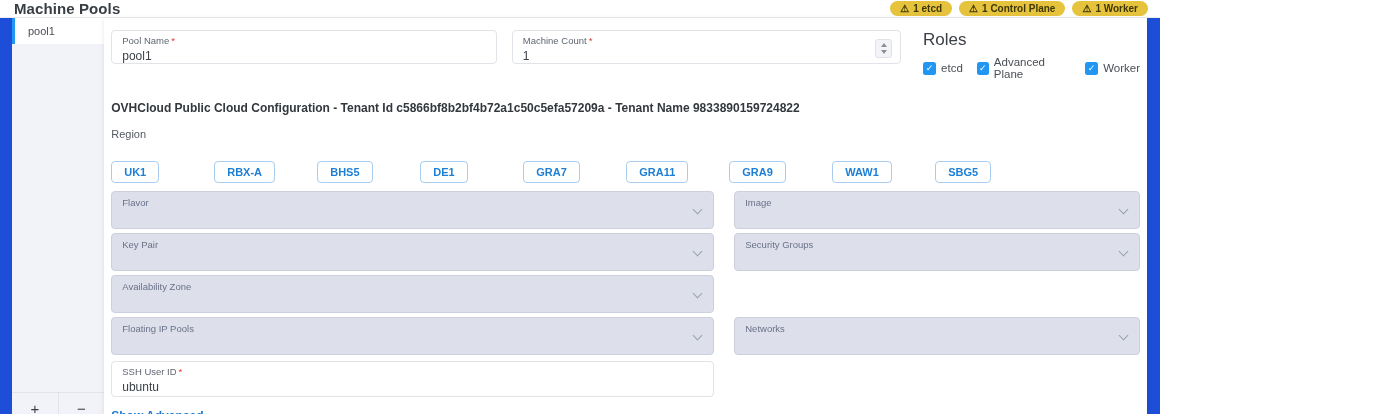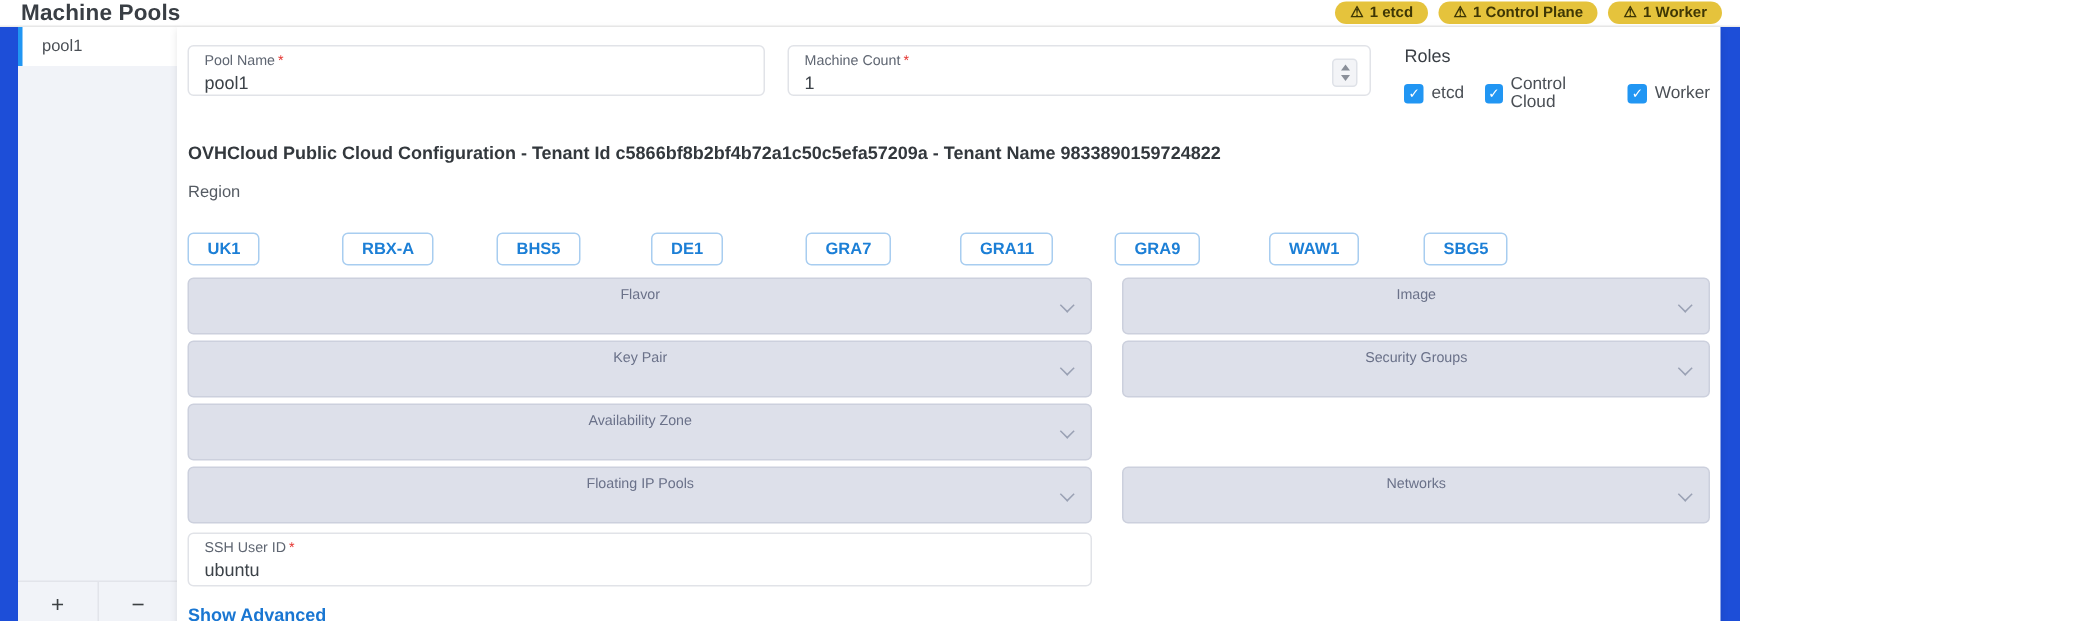"Roles" .roles-heading { font-size: 12px -> 17px }
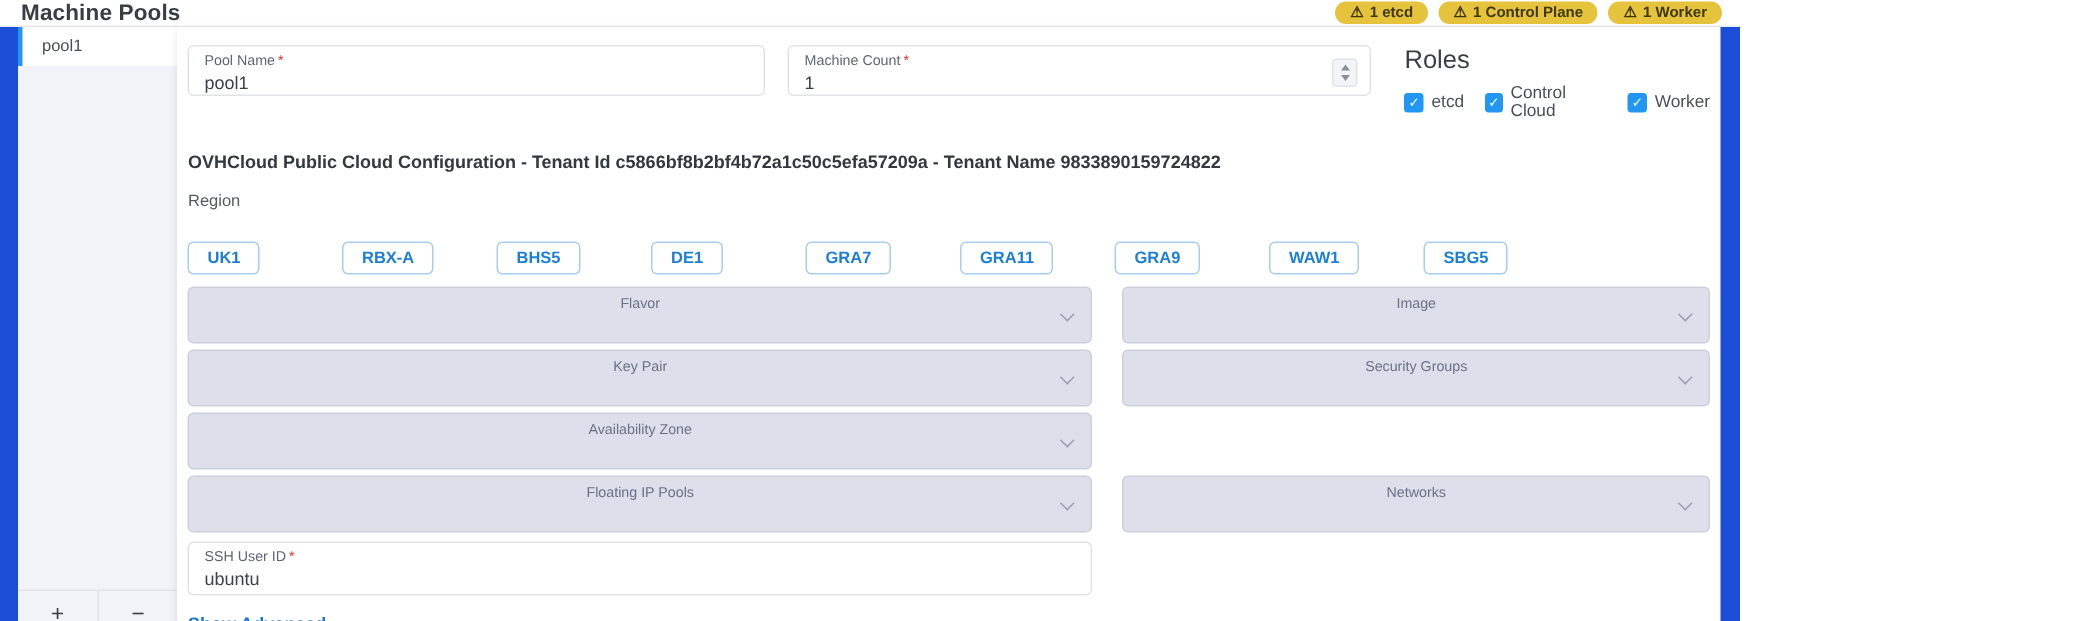"Control Cloud" span { text: Control Cloud -> Advanced Plane }
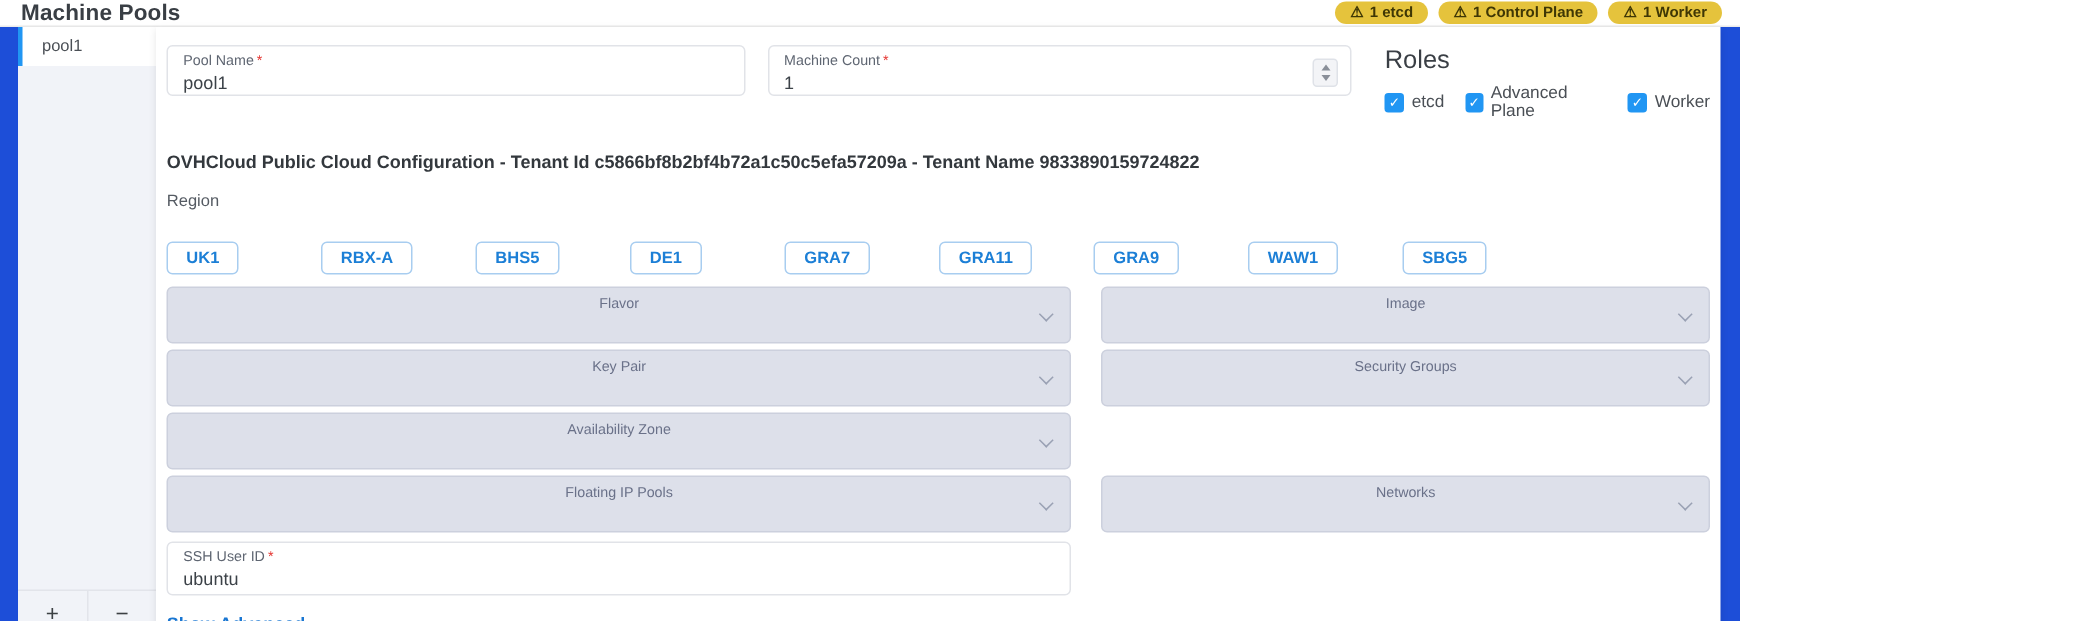"Flavor" .select { text-align: center -> none }
